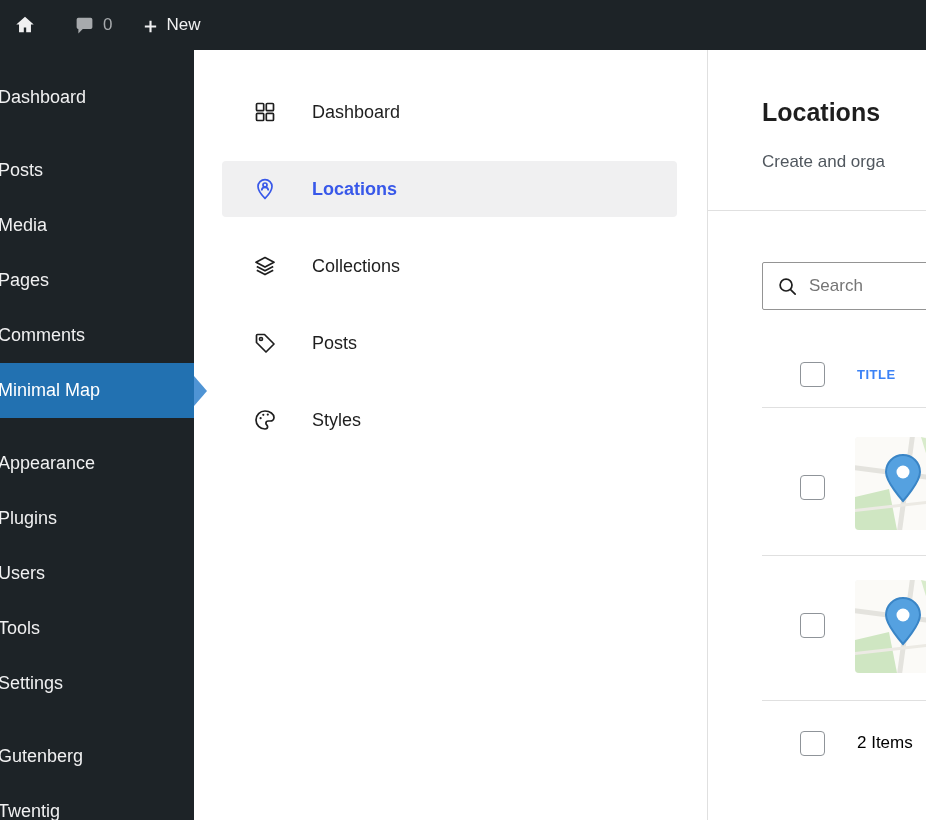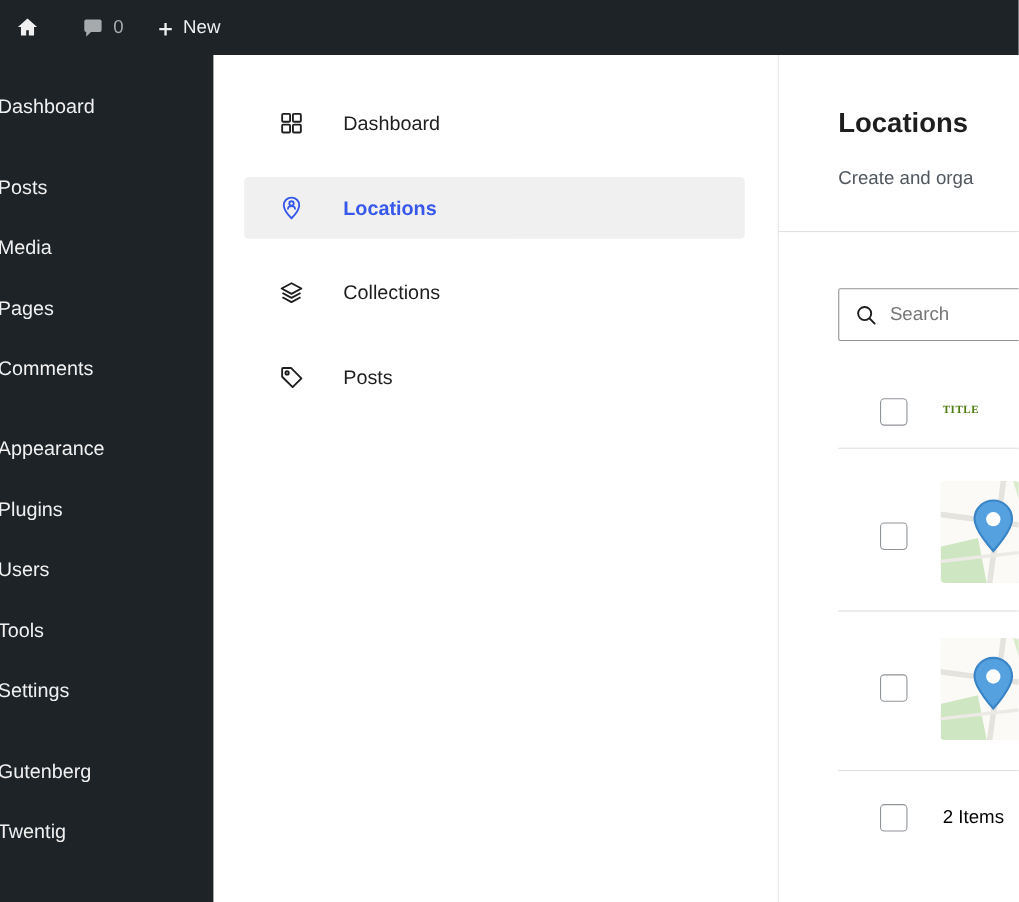"TITLE" .col-title { color: #4d7c0f -> #3b82f6; font-family: Liberation Serif, serif -> none; font-size: 10px -> 13px }
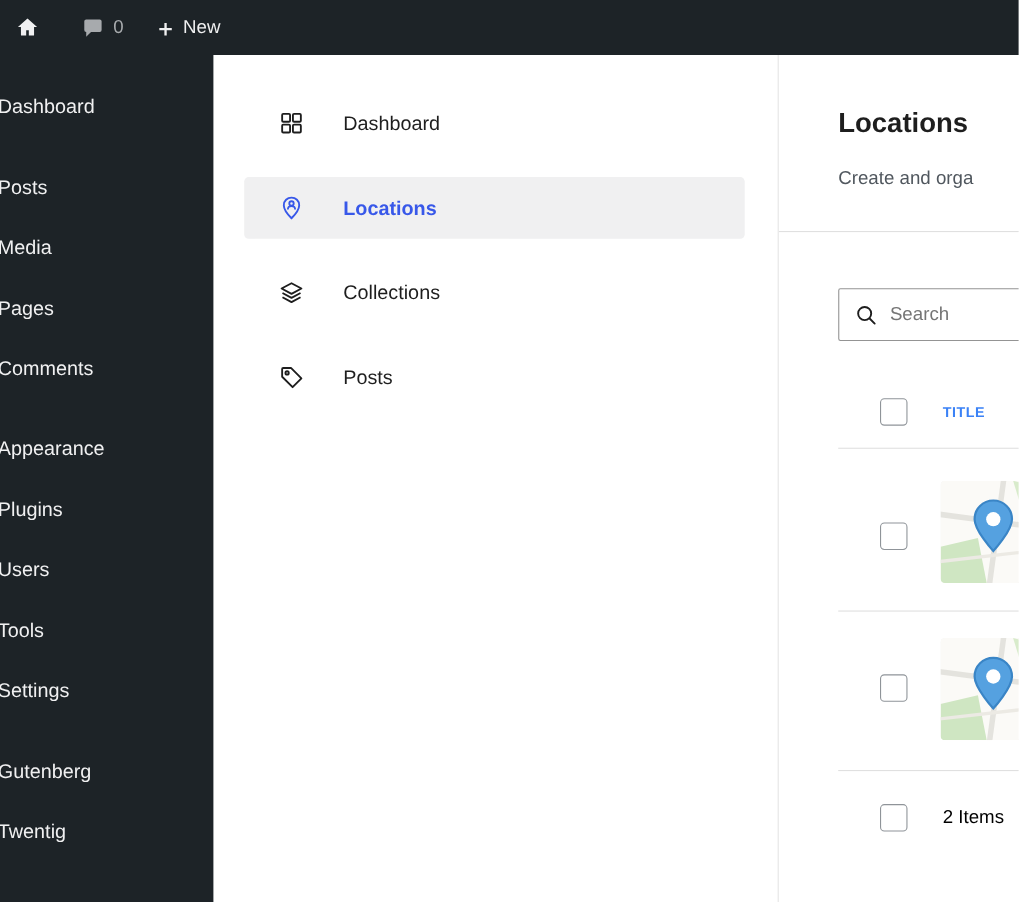"Minimal Map" li.active { html: none -> <li><span>Minimal Map</span></li> }
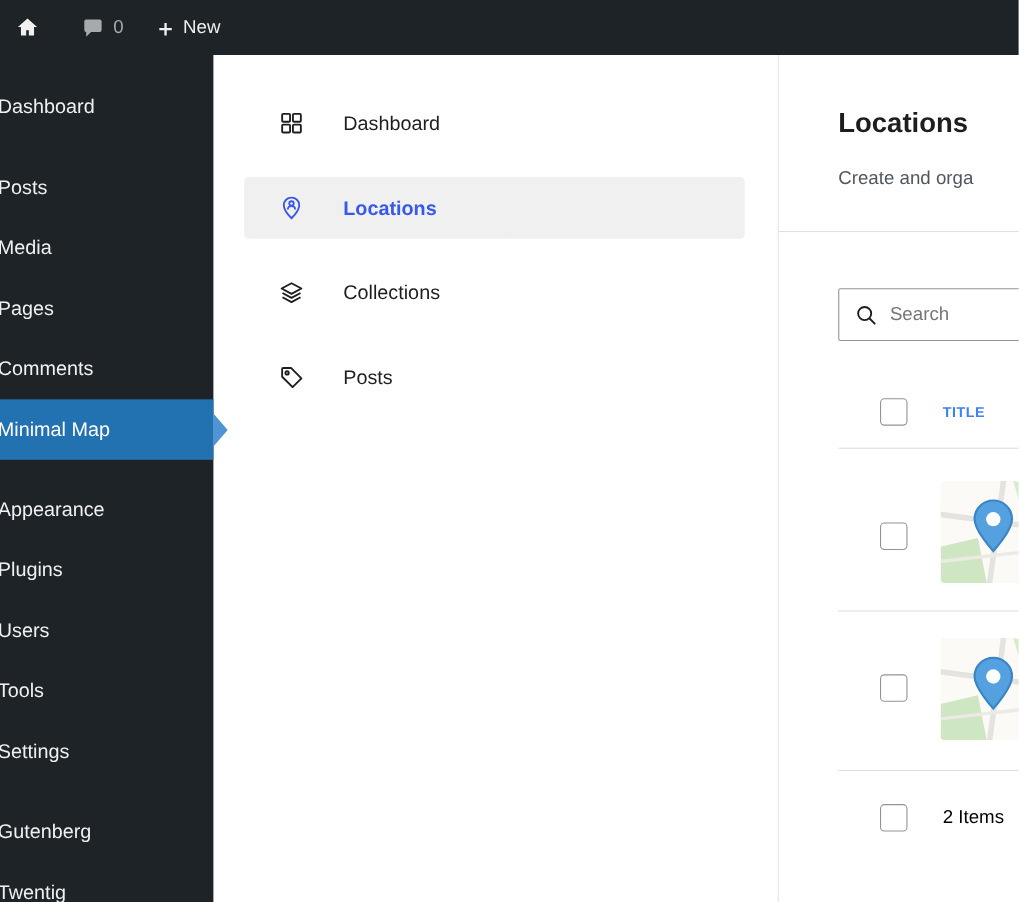"Styles" li { html: none -> <li> <span> <svg> <path></path> <circle></circle> <circle></circle> <circle></circle> </svg> </span> <span>Styles</span> </li> }
